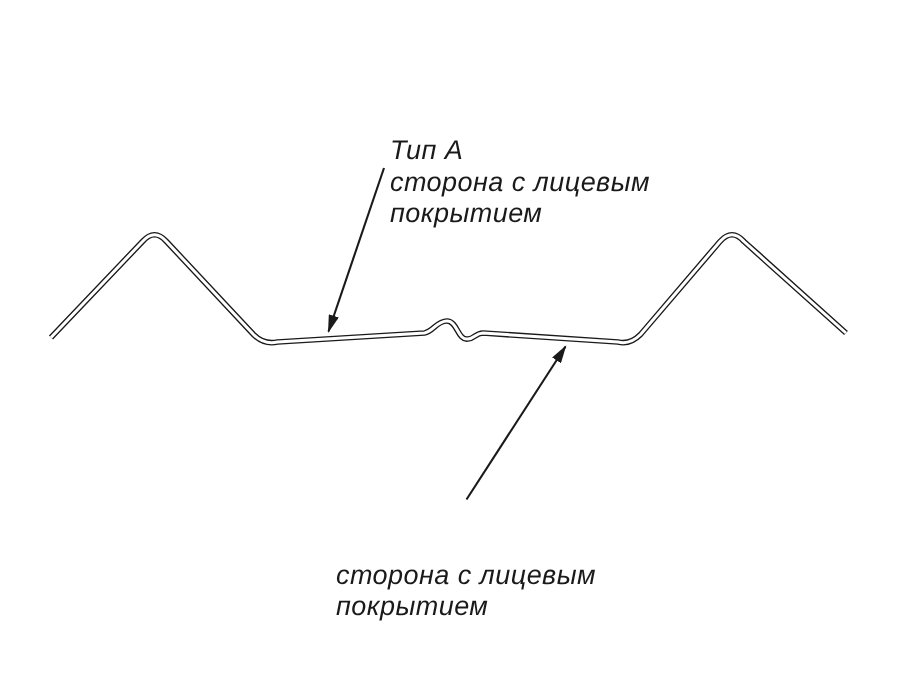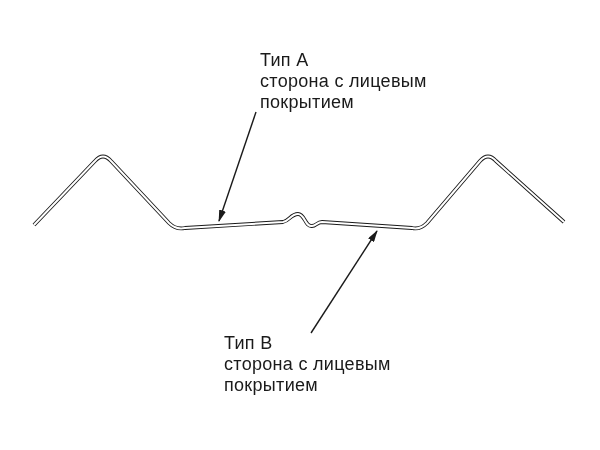"Тип А" .label { font-style: none -> italic; margin-top: none -> 40px }
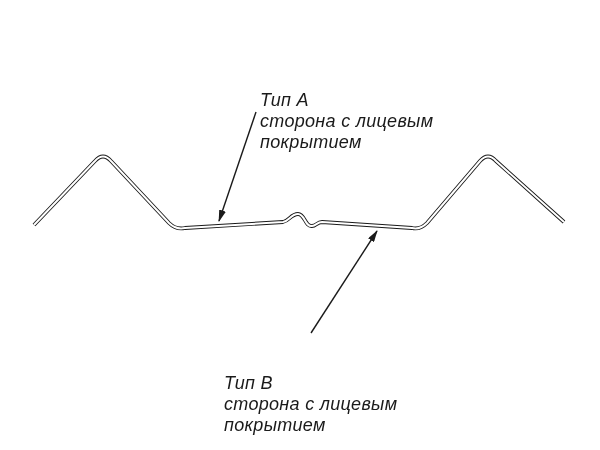"Тип В" span.label-line { html: <span>Тип В</span> -> none }
